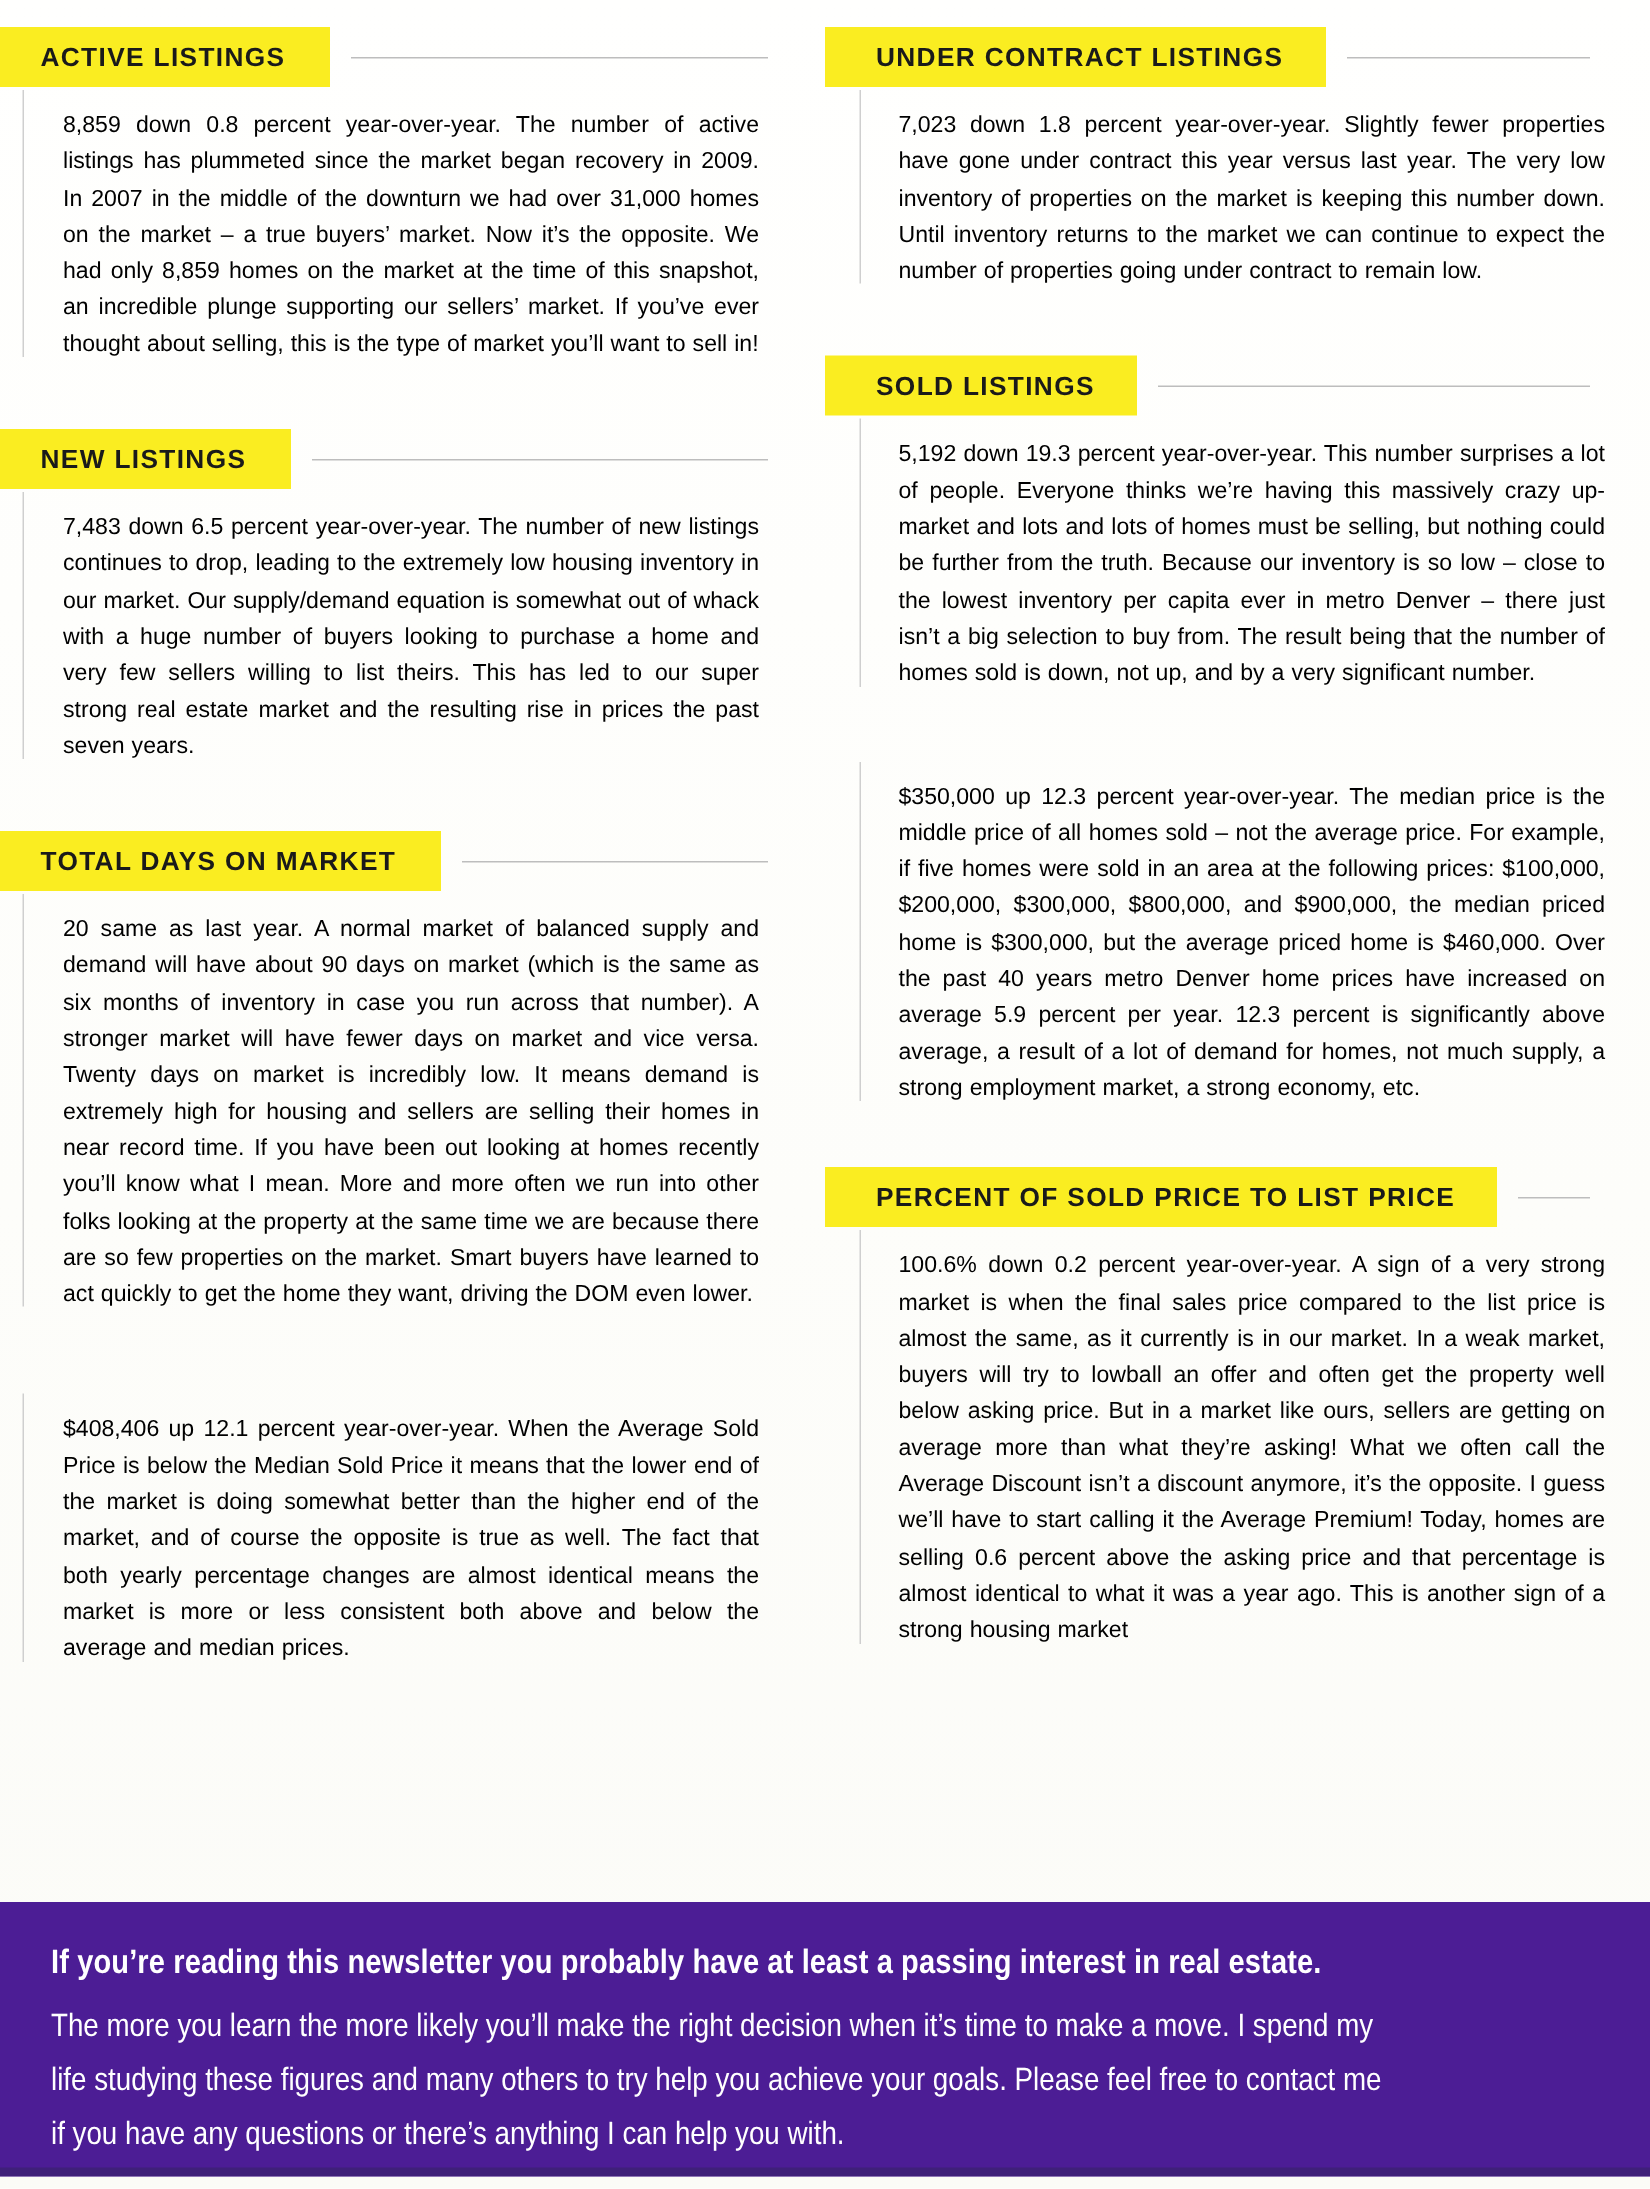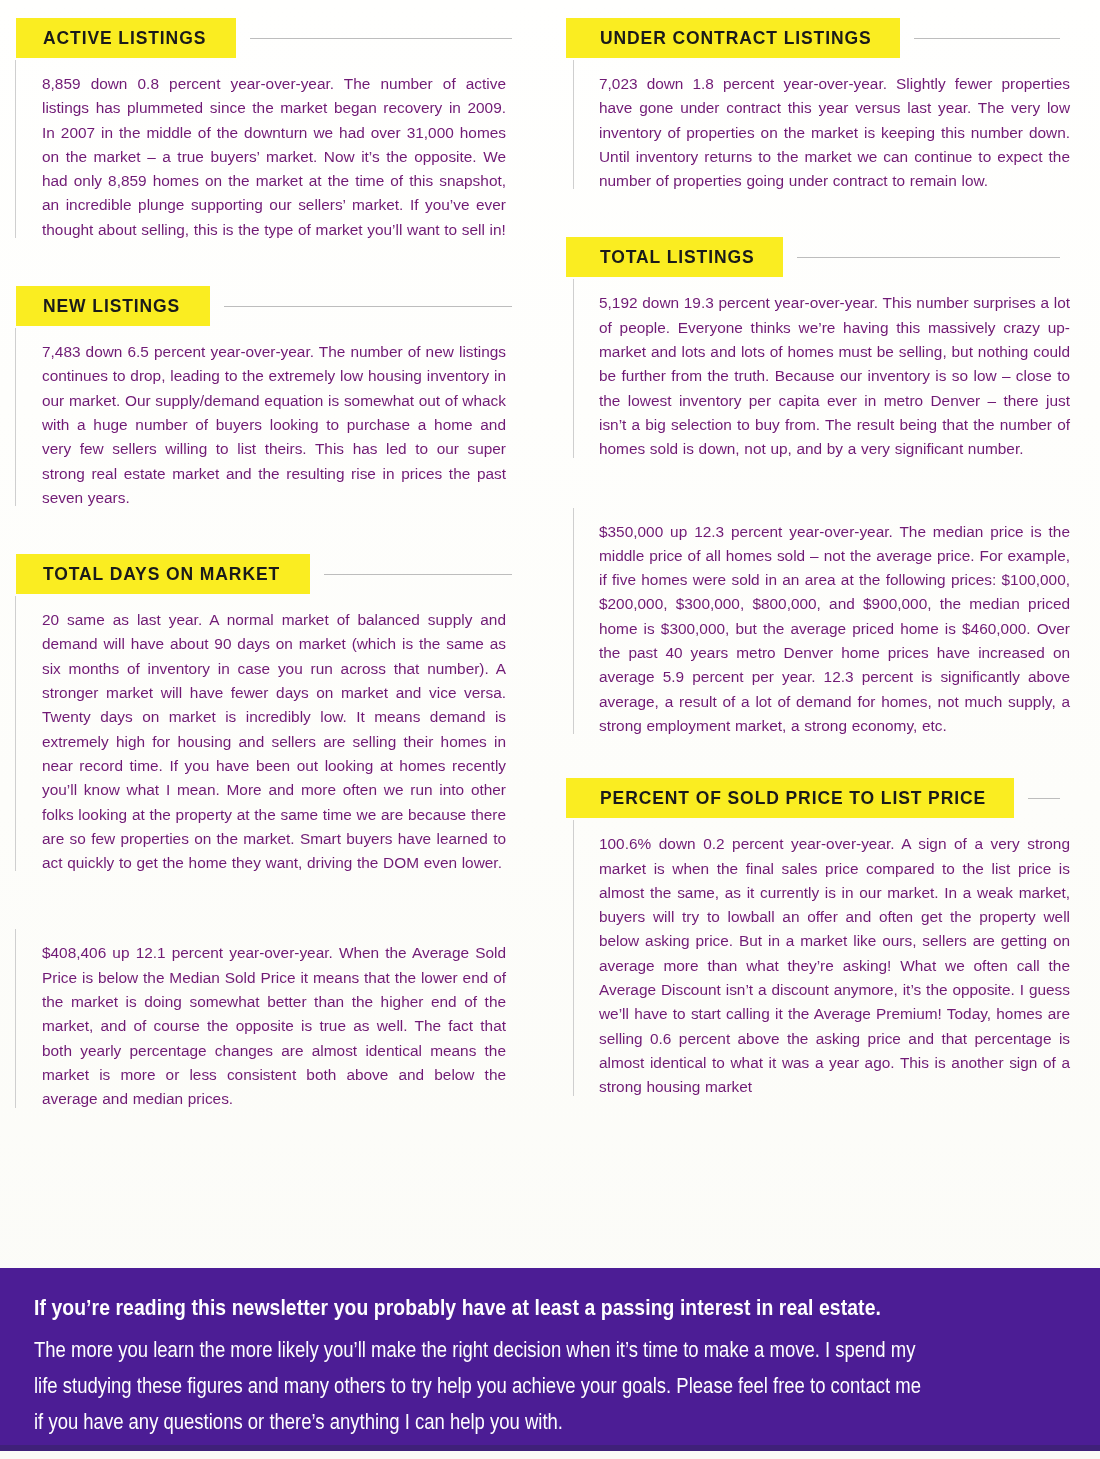"ACTIVE LISTINGS" .sec-head { padding-left: 16px -> none }
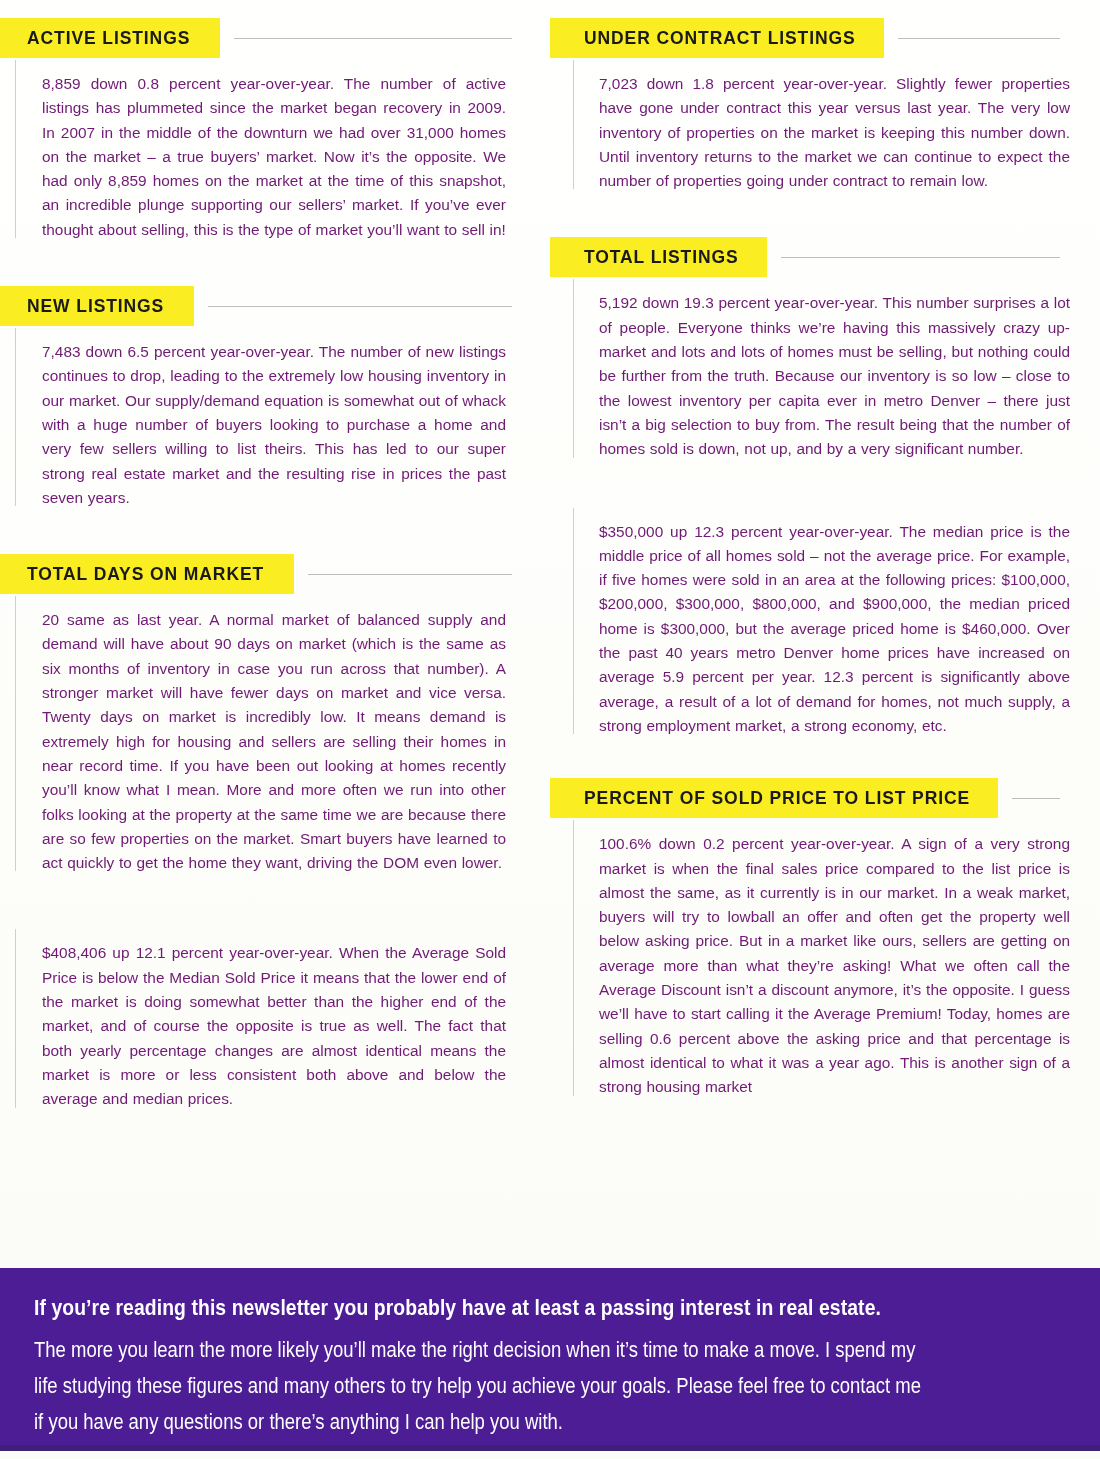"8,859 down 0.8 percent year-over-year." .sec-body p { color: #701a75 -> #000000 }
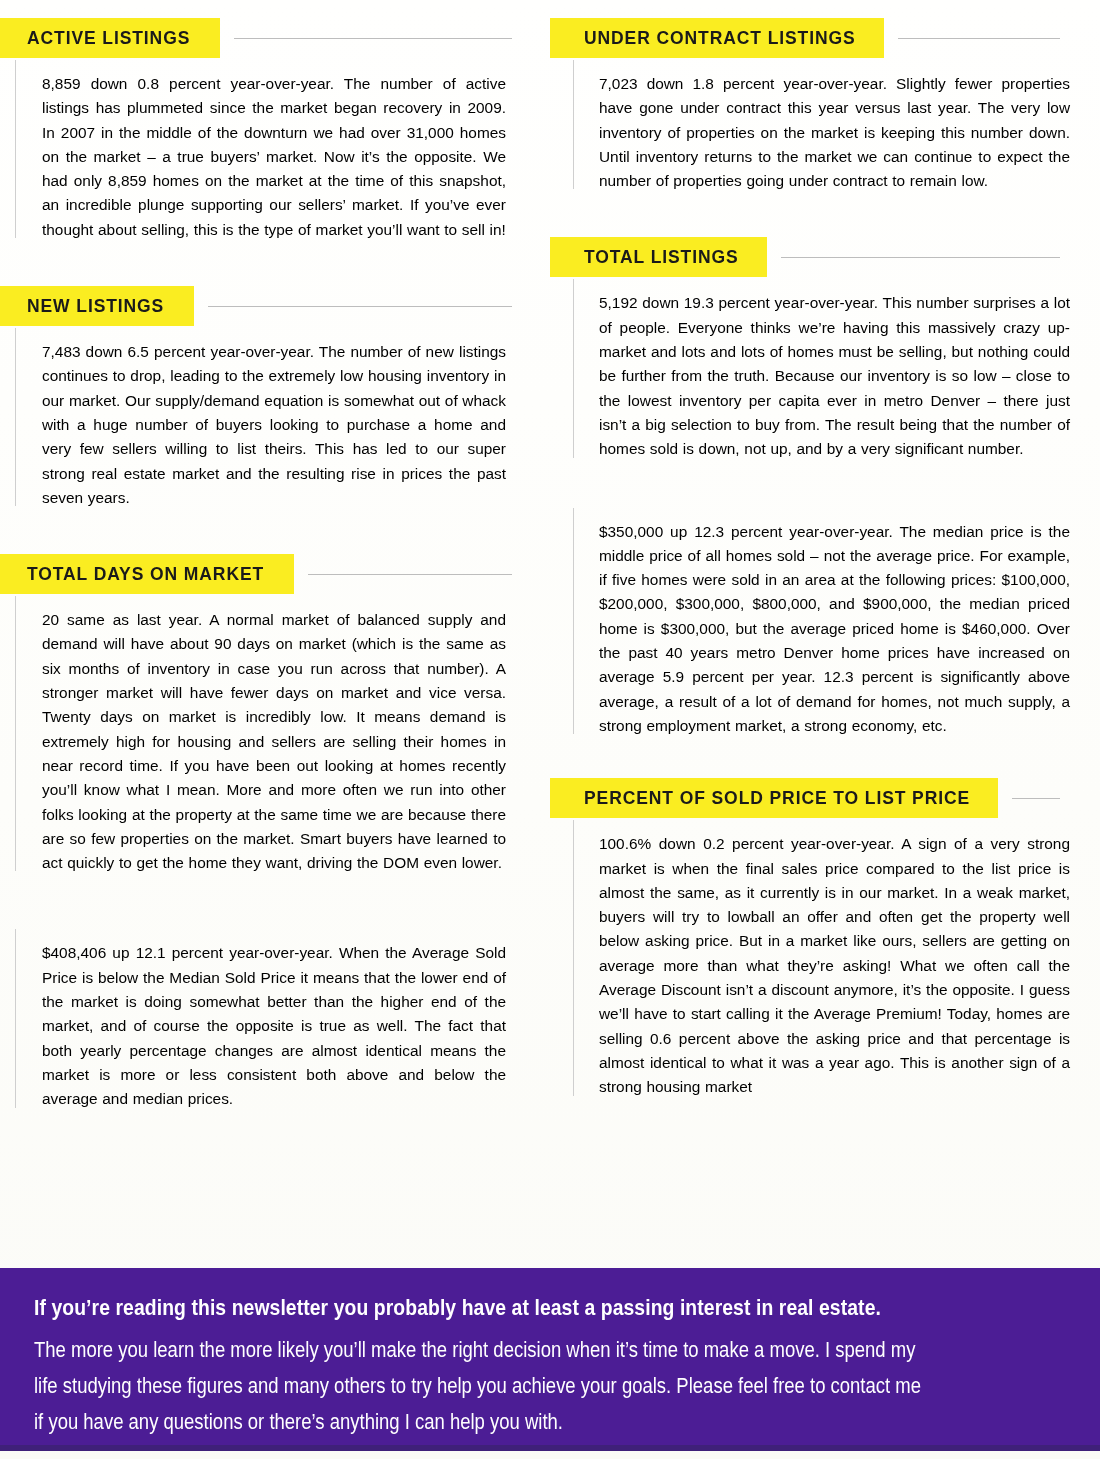"TOTAL LISTINGS" span.hl { text: TOTAL -> SOLD }
